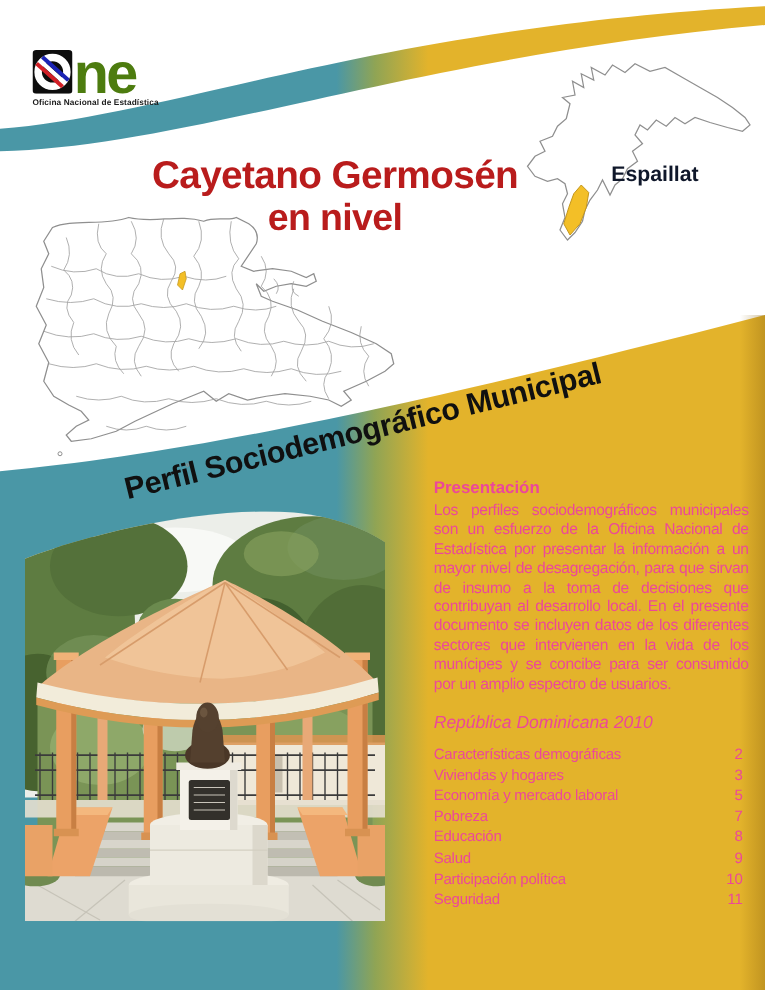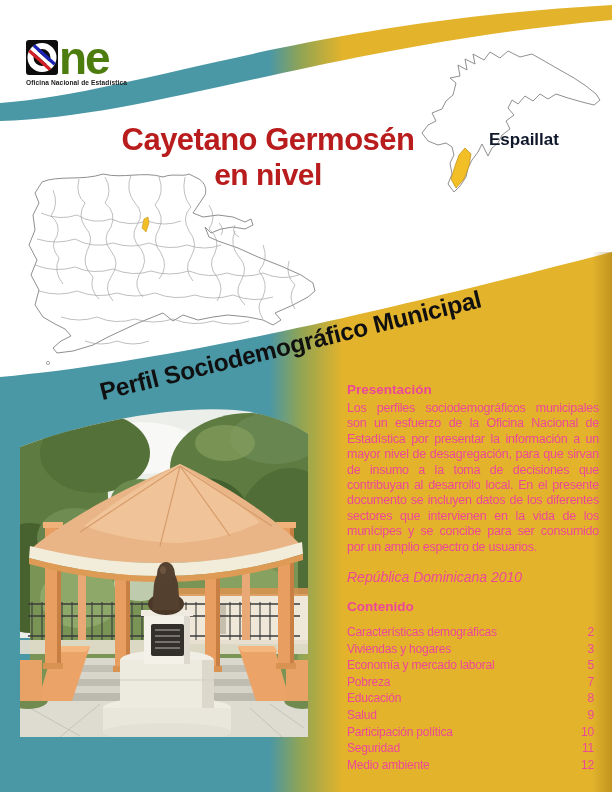"Contenido" div.rc-contents-heading { html: <div>Contenido</div> -> none }
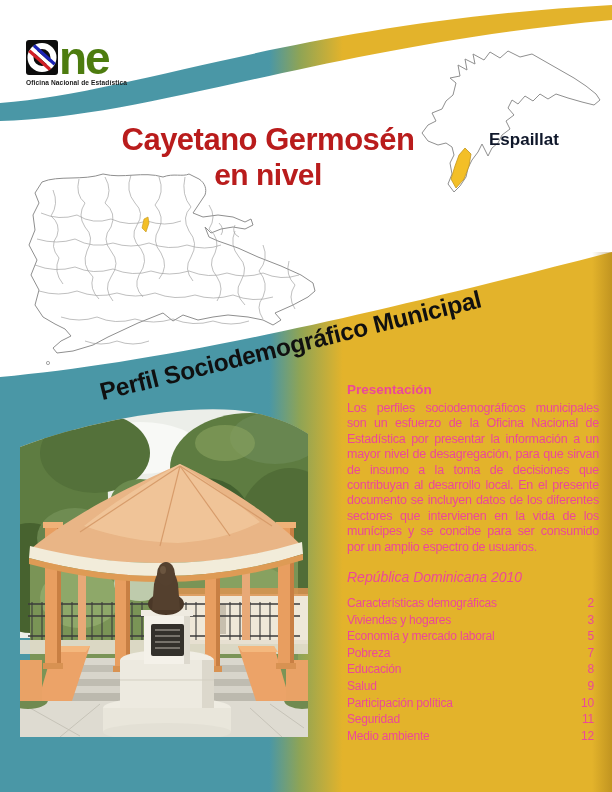"Medio ambiente" div.toc-row { html: <div> <span>Medio ambiente</span> <span>12</span> </div> -> none }
